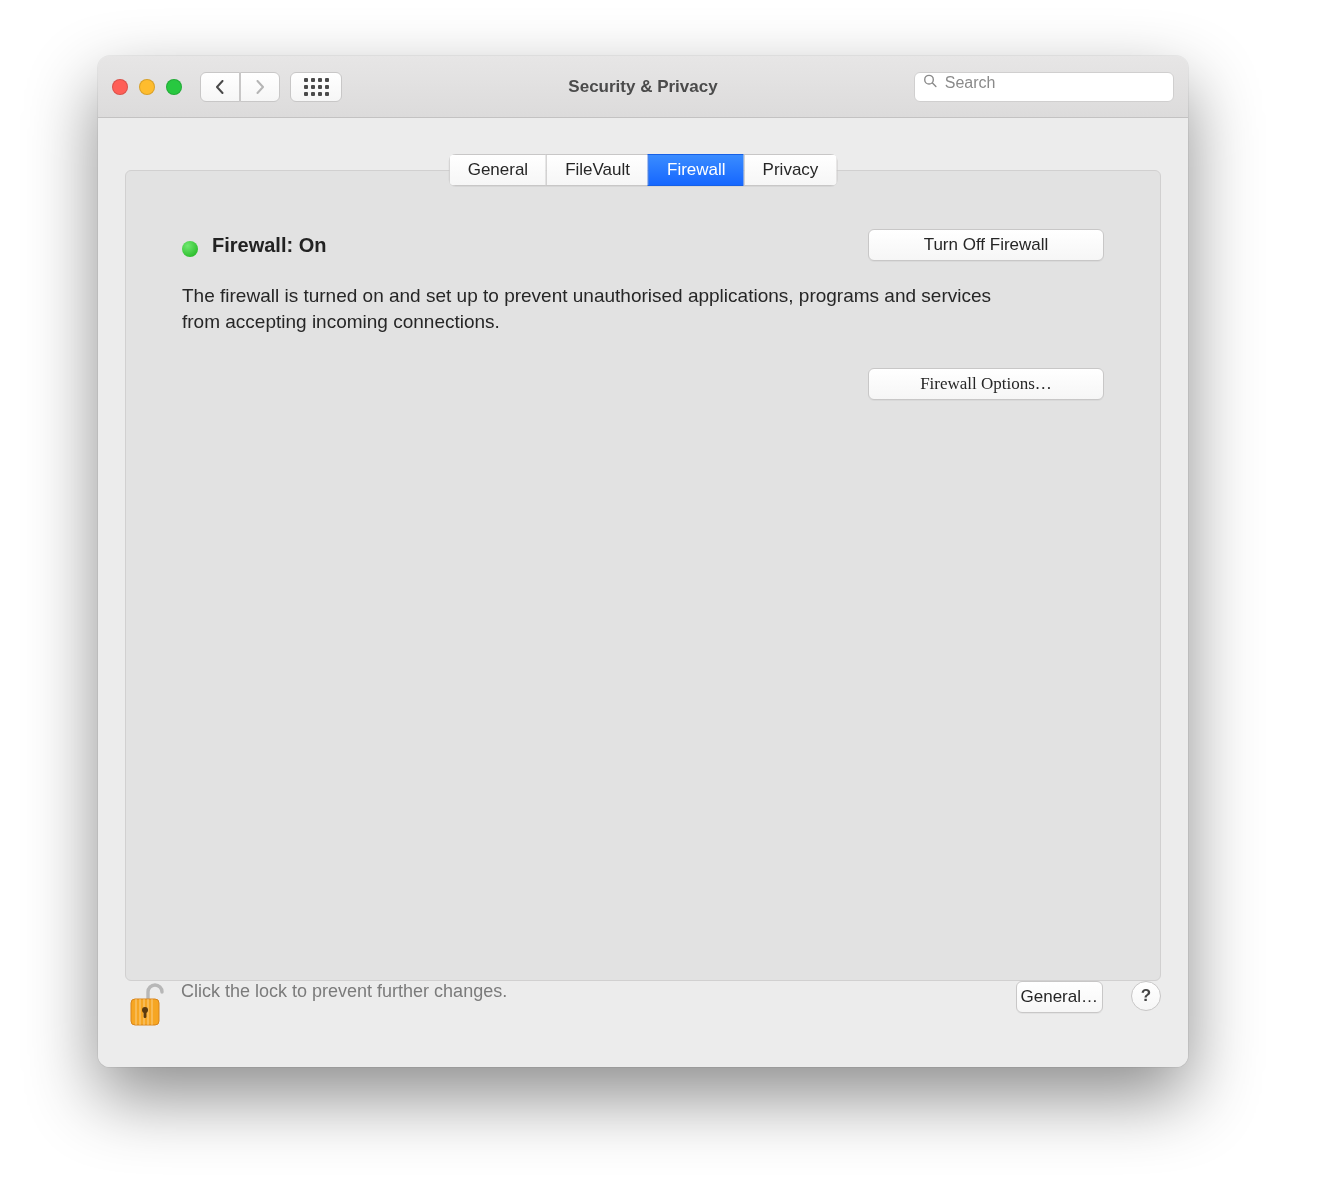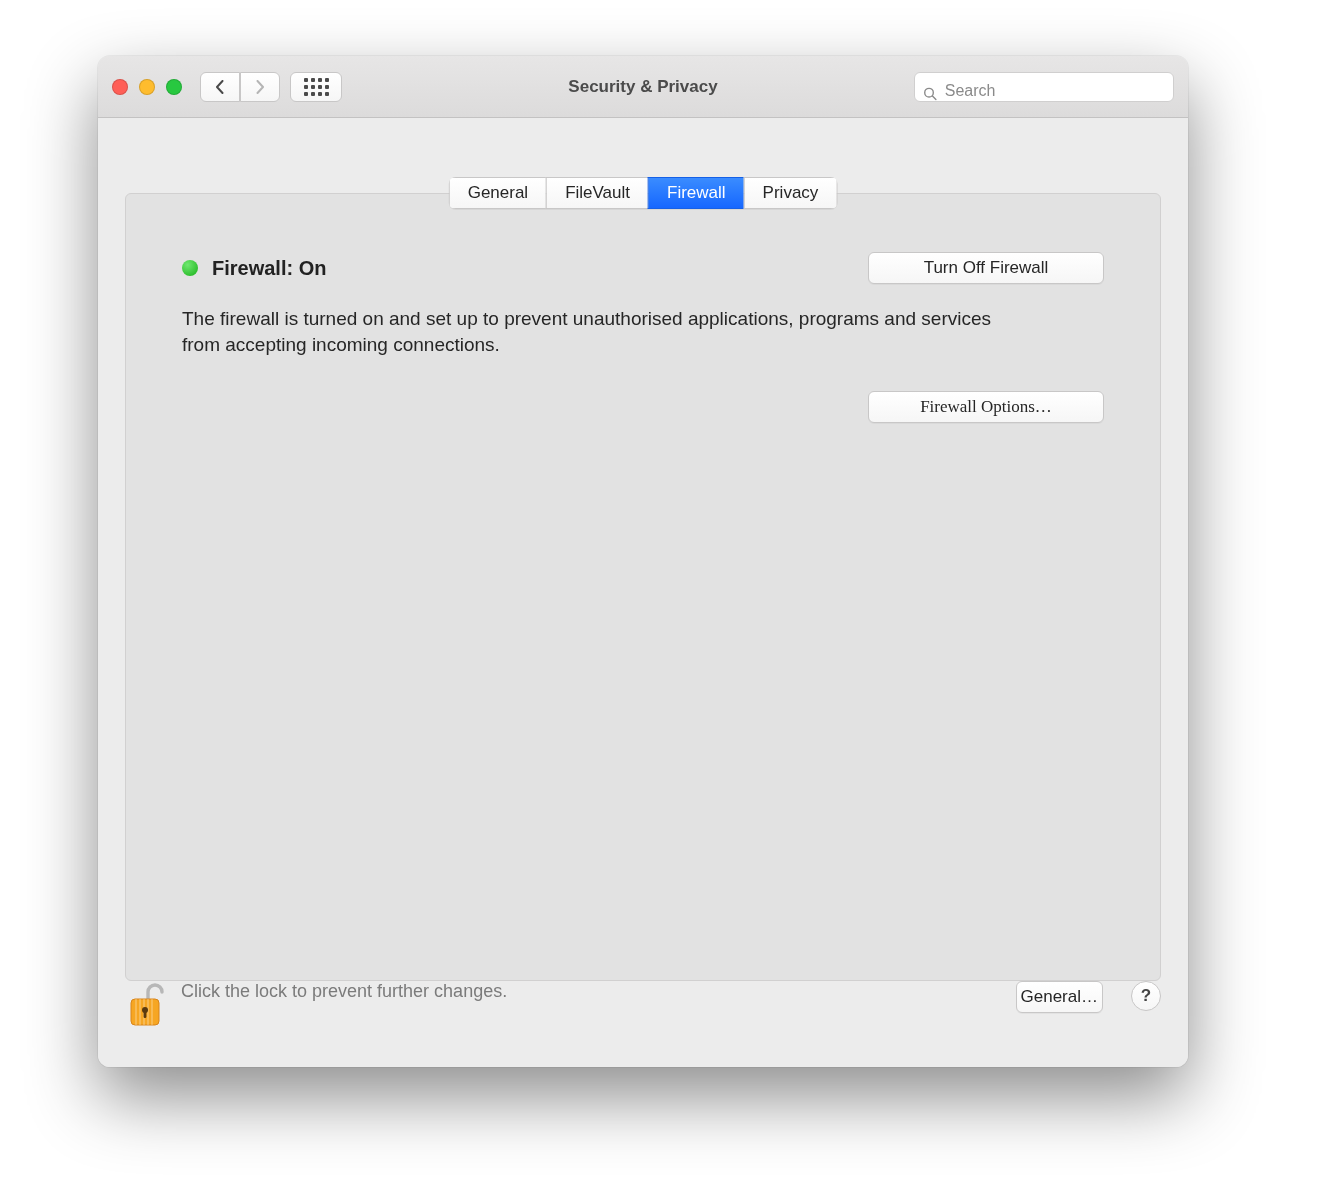"Security & Privacy" .window { gap: 23px -> none }
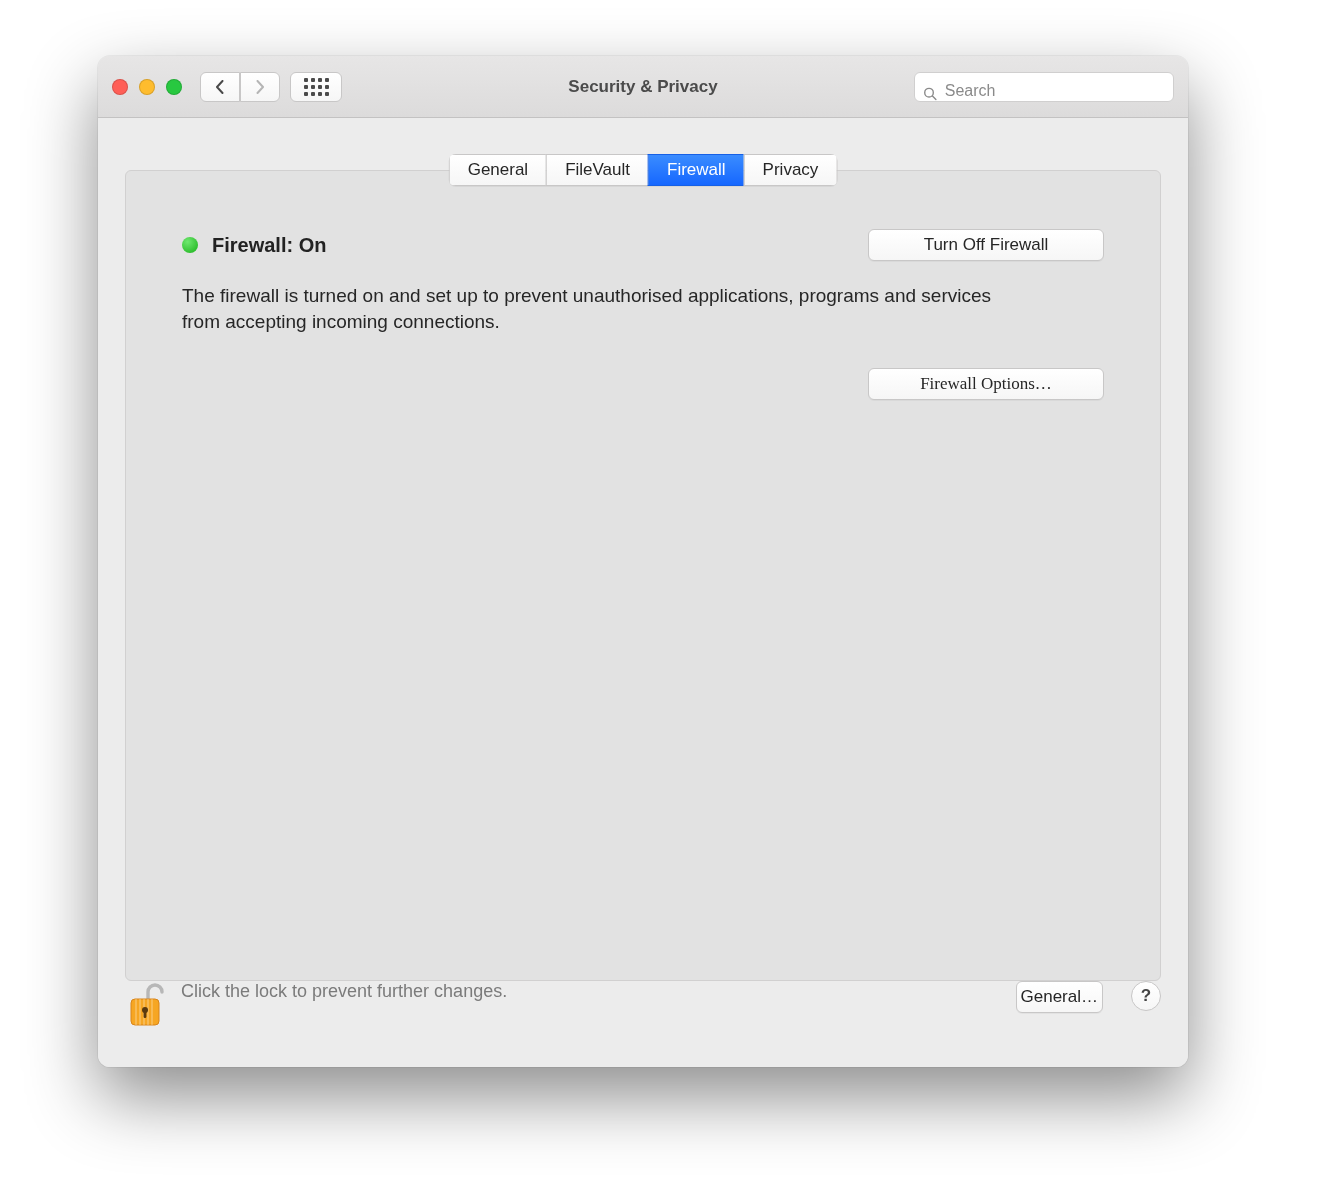"Search" .search-wrap { align-items: flex-end -> flex-start }
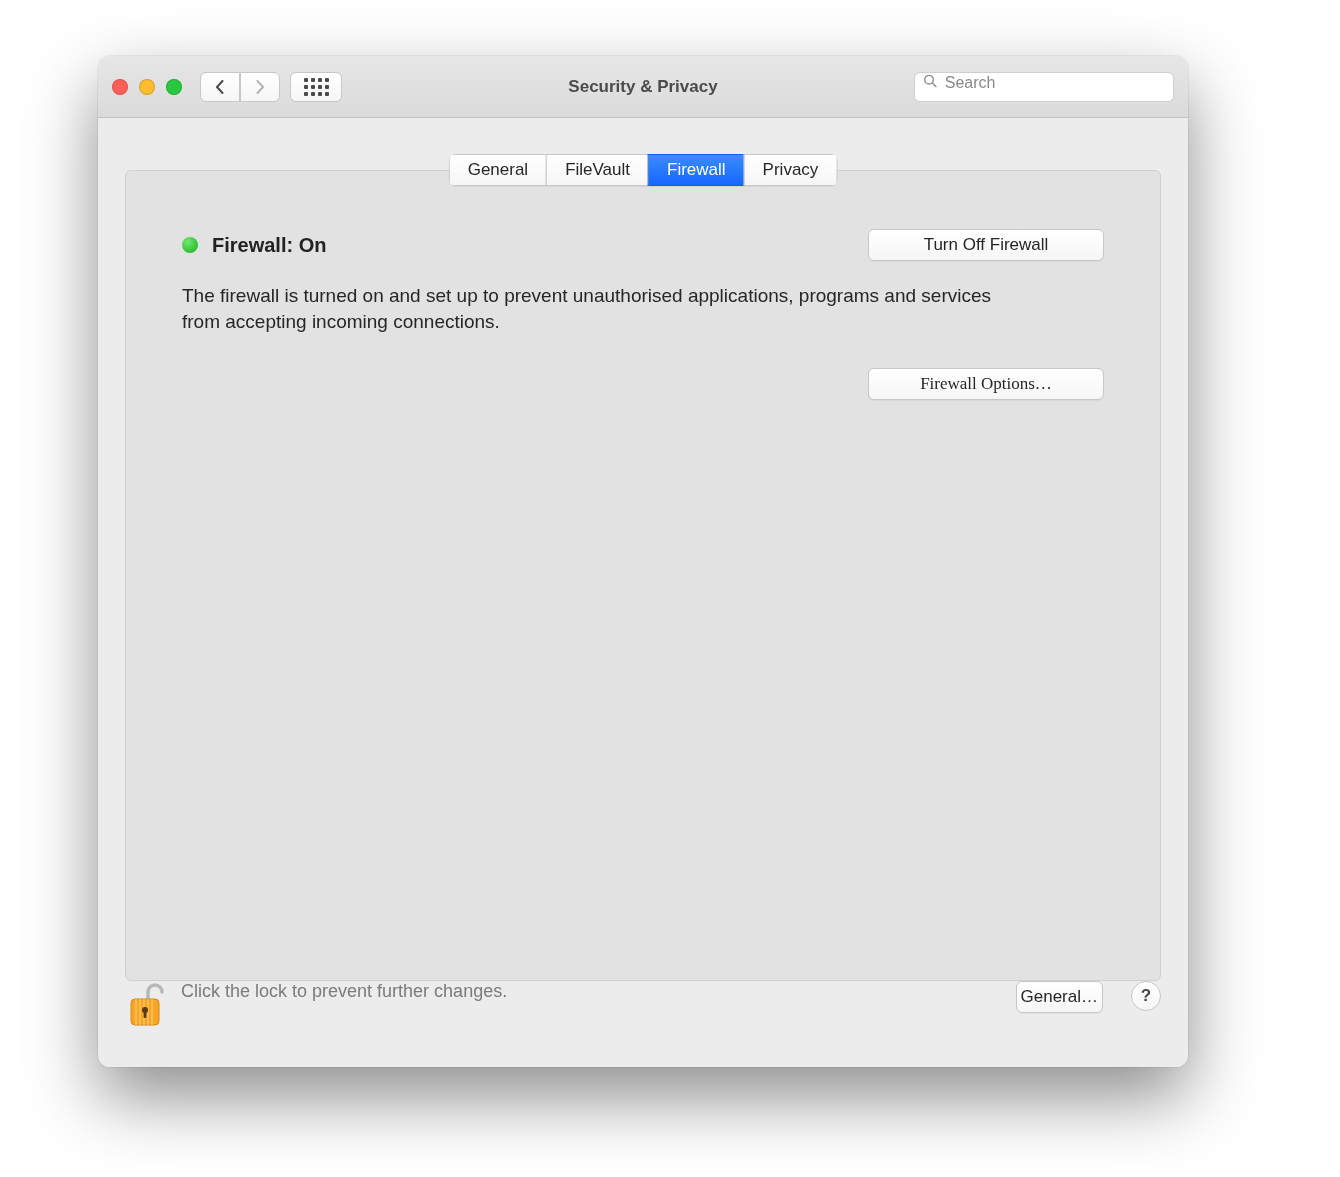"Firewall: On" .status-left { align-items: center -> flex-end }
